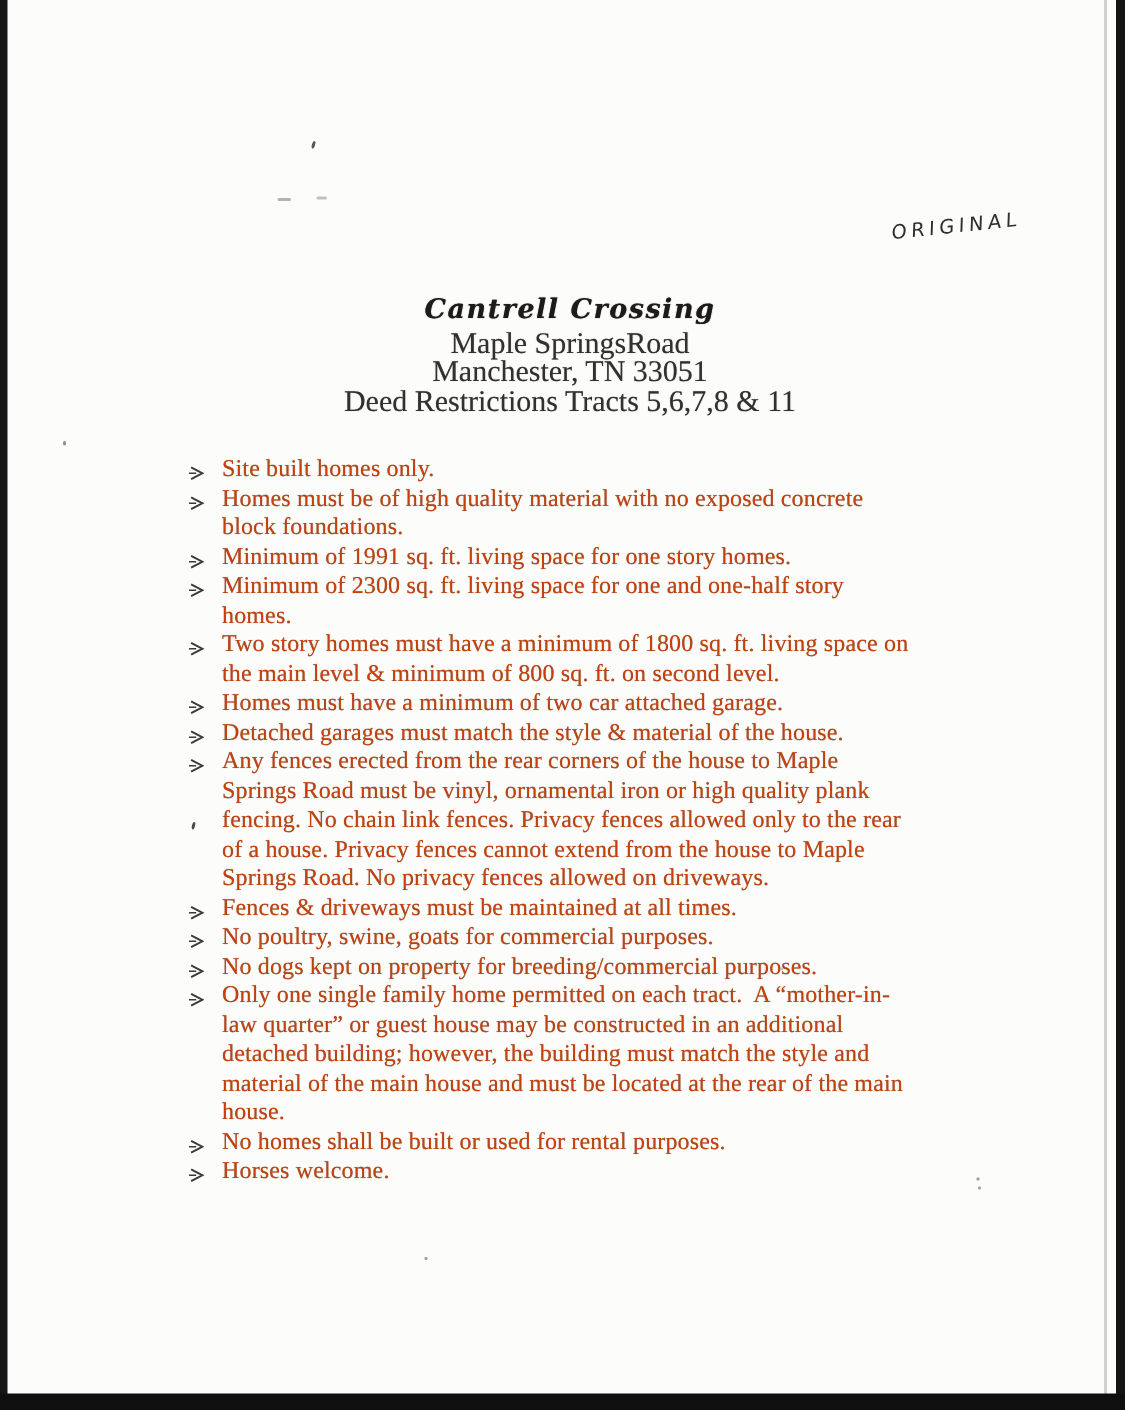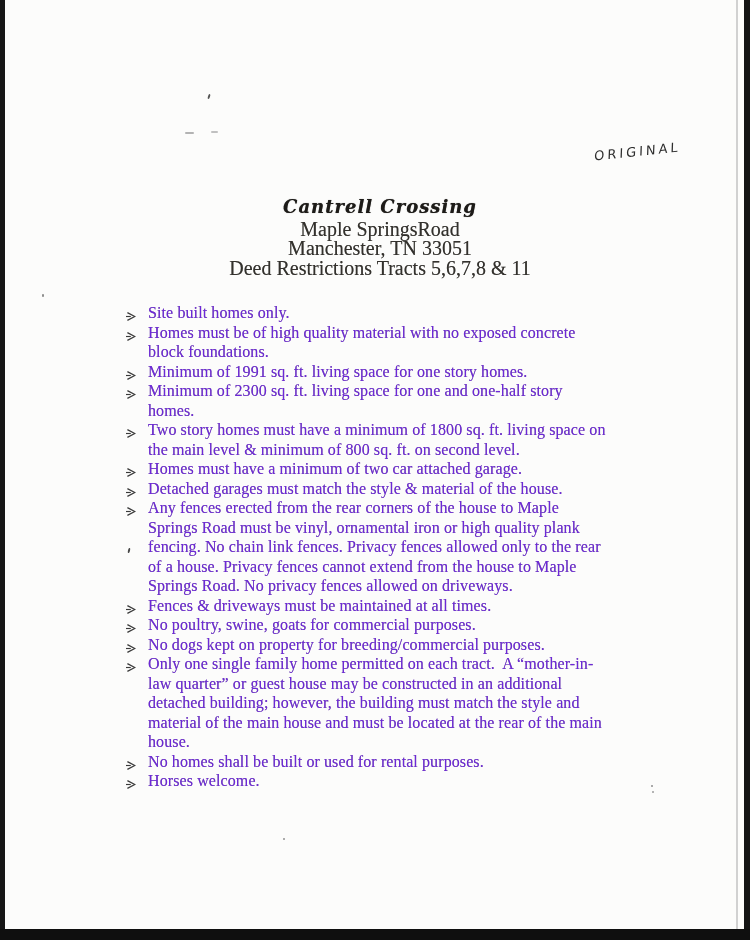"Site built homes only." .restrictions { color: #6d28d9 -> #c2410c }
